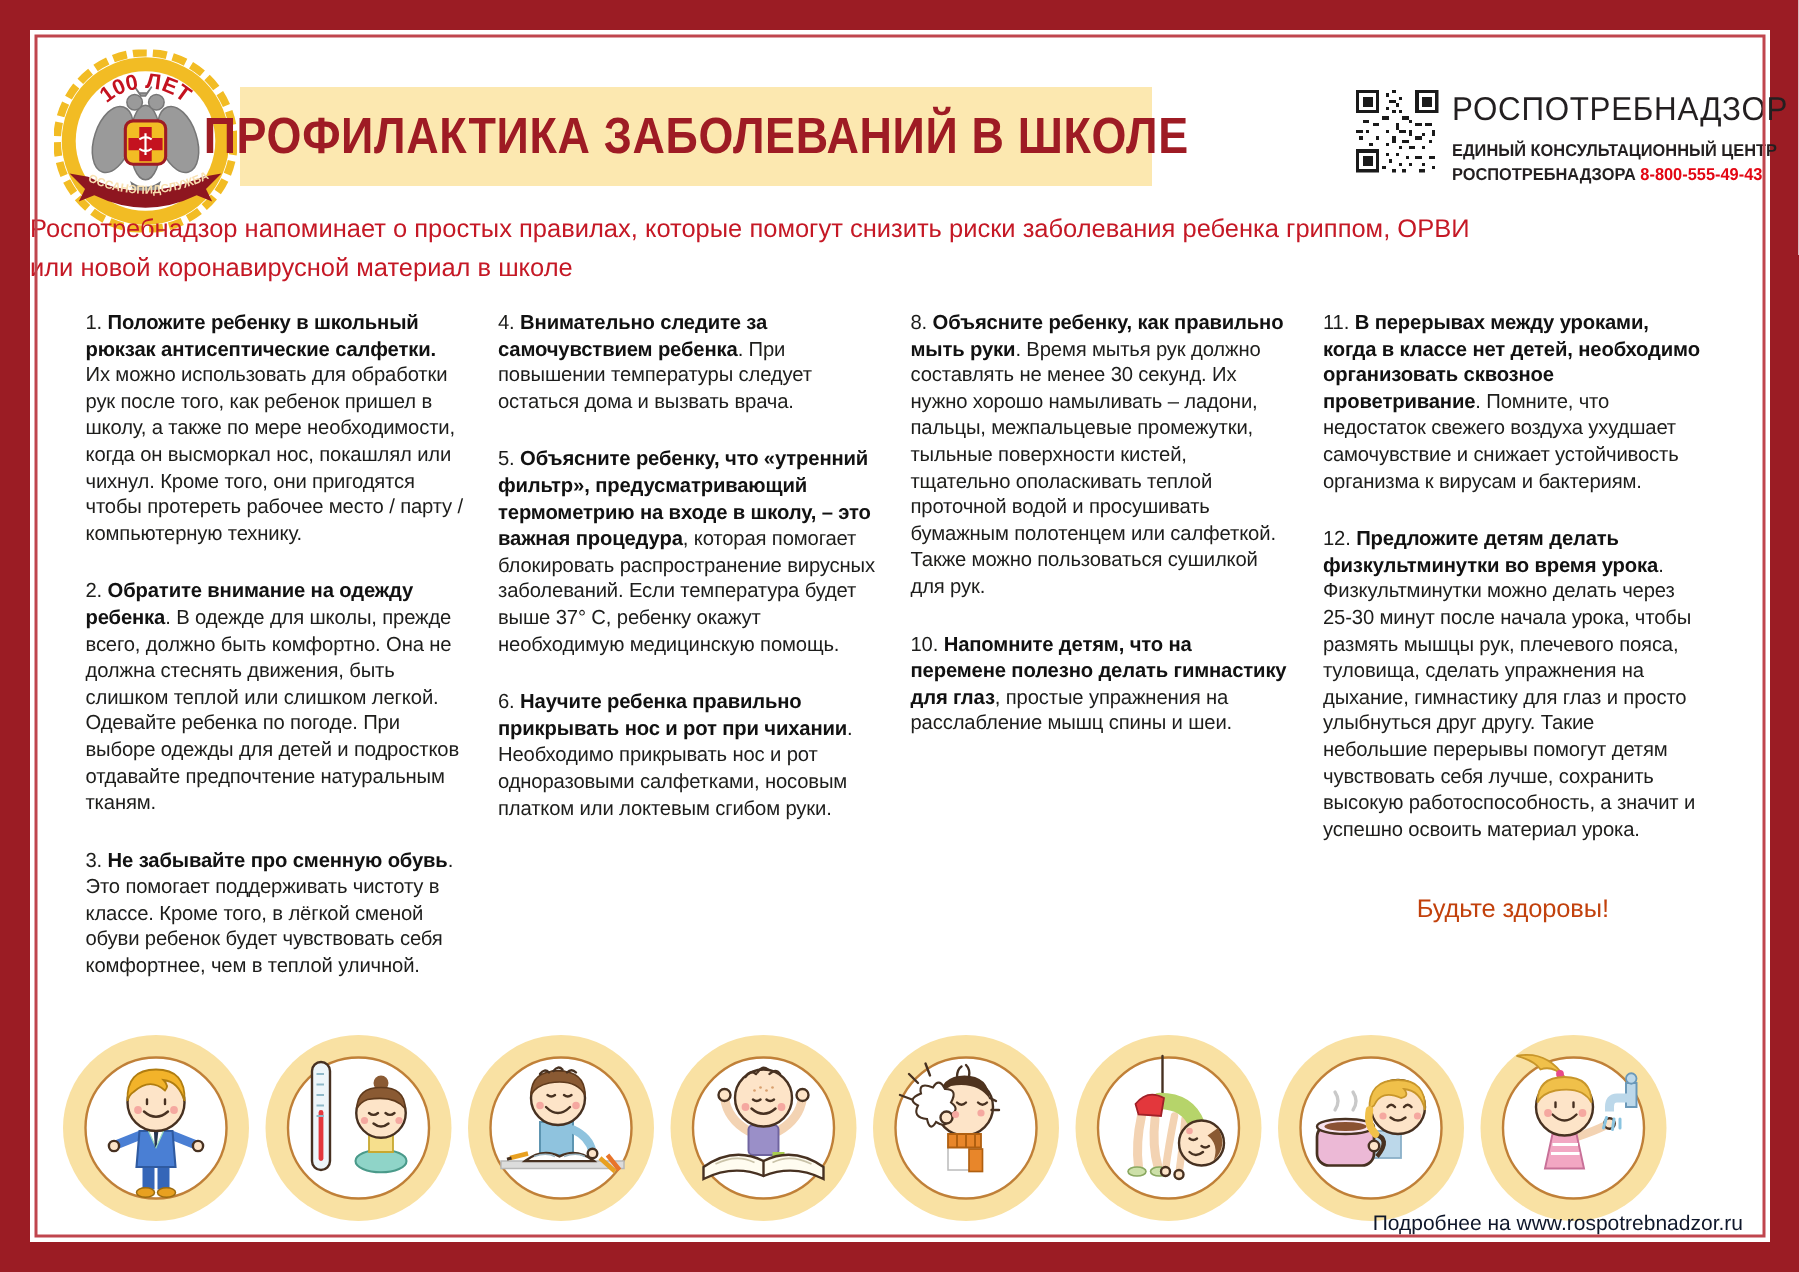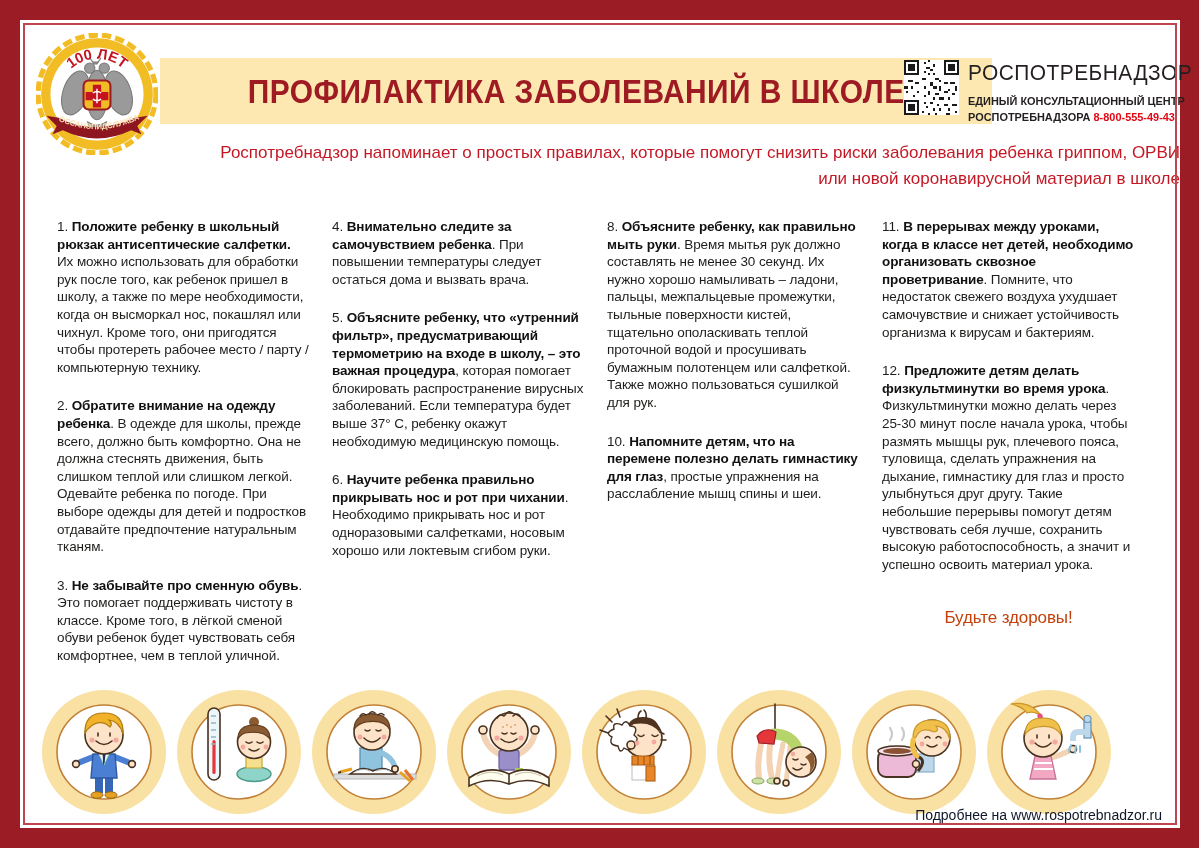"ПРОФИЛАКТИКА ЗАБОЛЕВАНИЙ В ШКОЛЕ" .banner { width: 832px -> 608px }
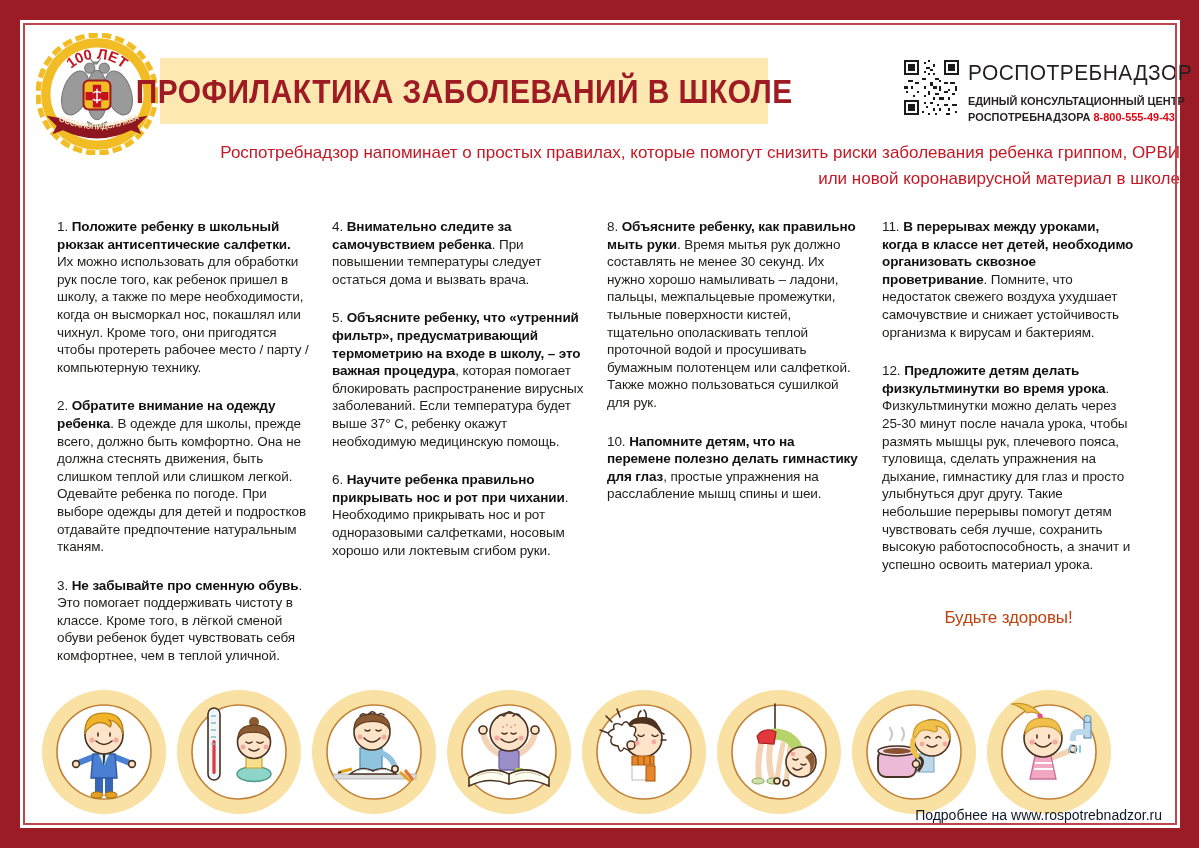"Роспотребнадзор напоминает о простых" .subtitle { text-align: right -> left }
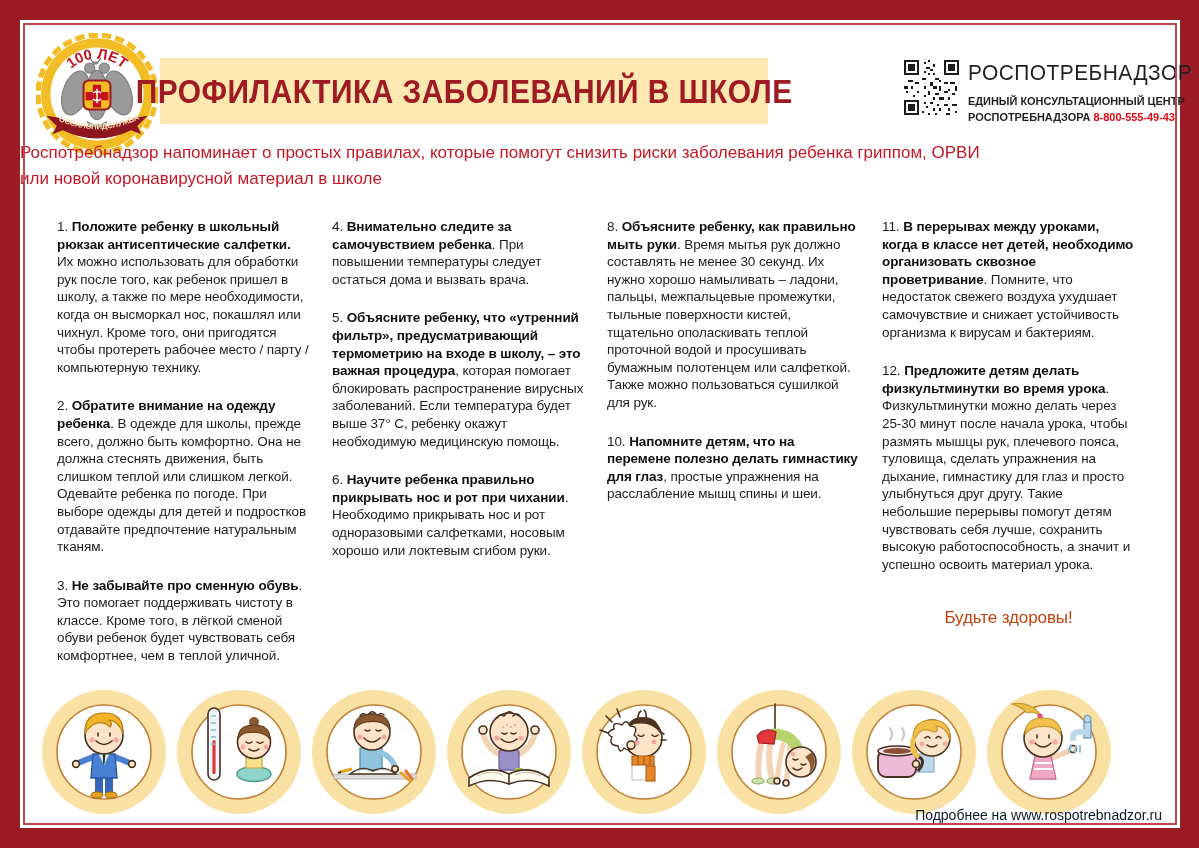"1. Положите ребенку в школьный" .tip { margin: 16px 0 21px 0 -> 4px 0 21px 0 }
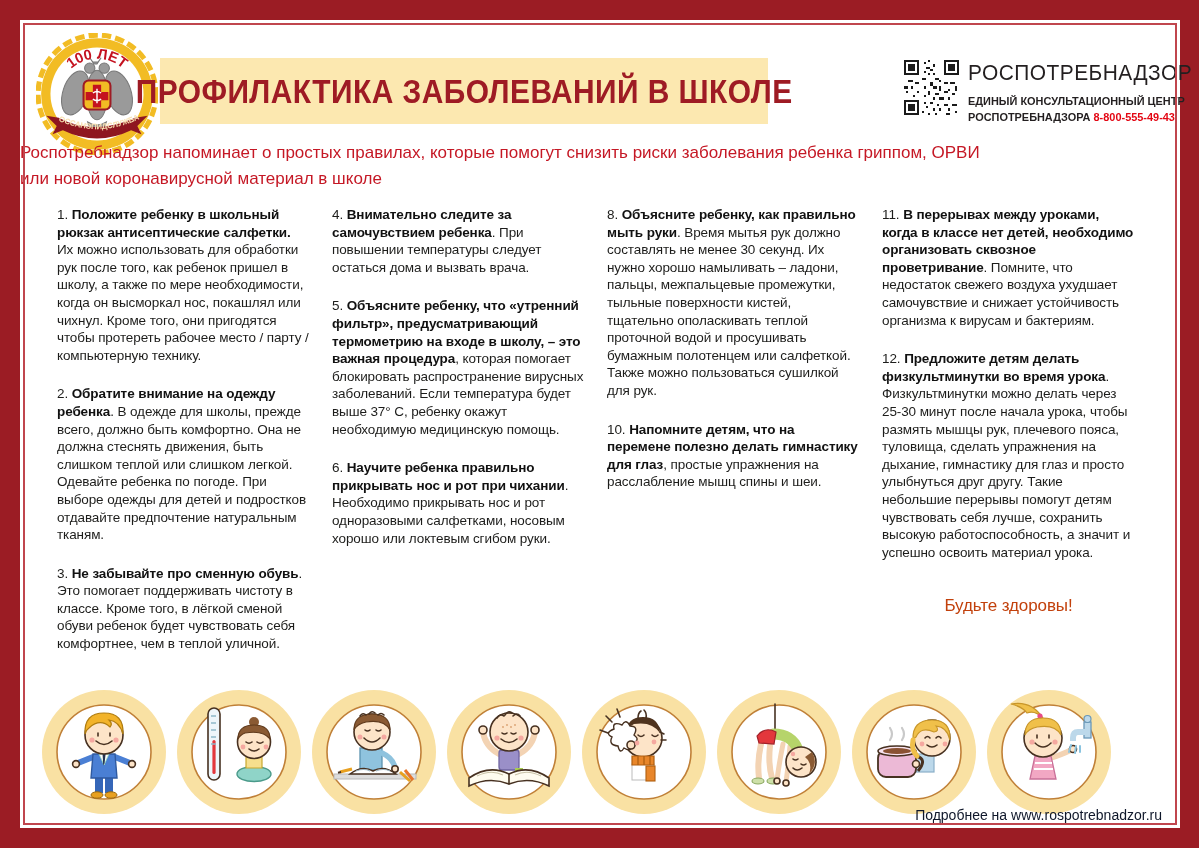". Необходимо прикрывать нос и" span { text: хорошо -> платком }
